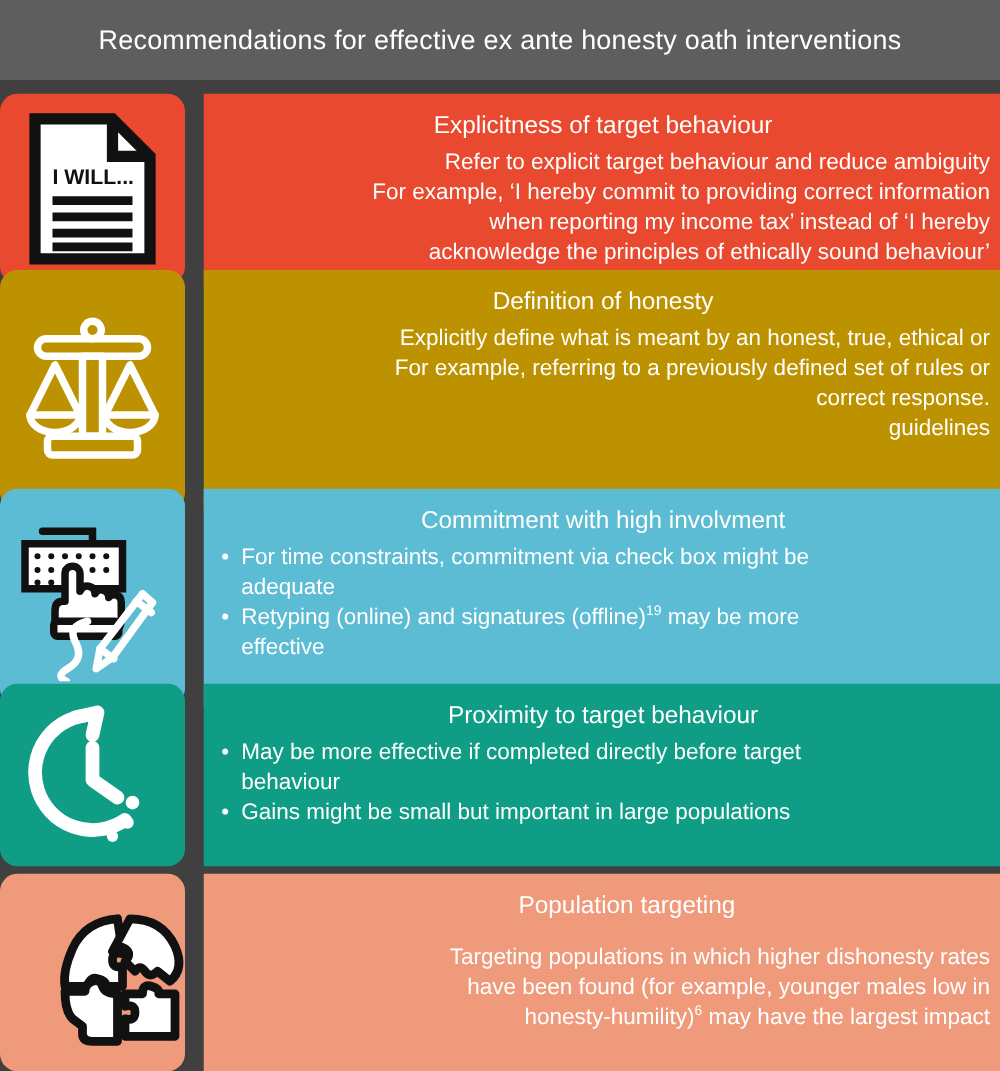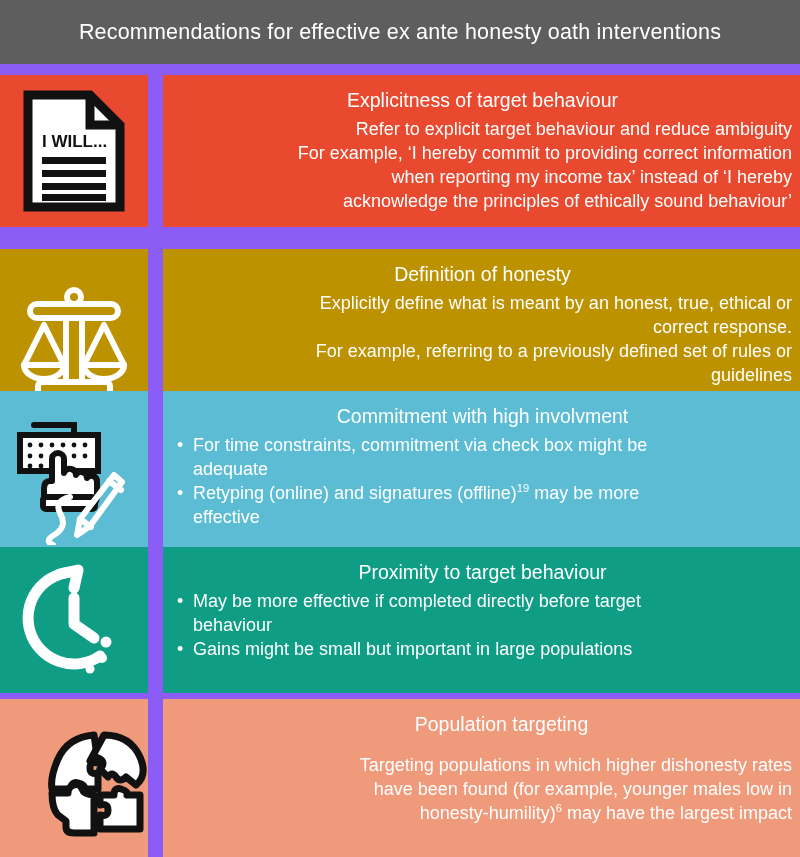"Recommendations for effective ex ante" .infographic { background: #8b5cf6 -> #404040 }
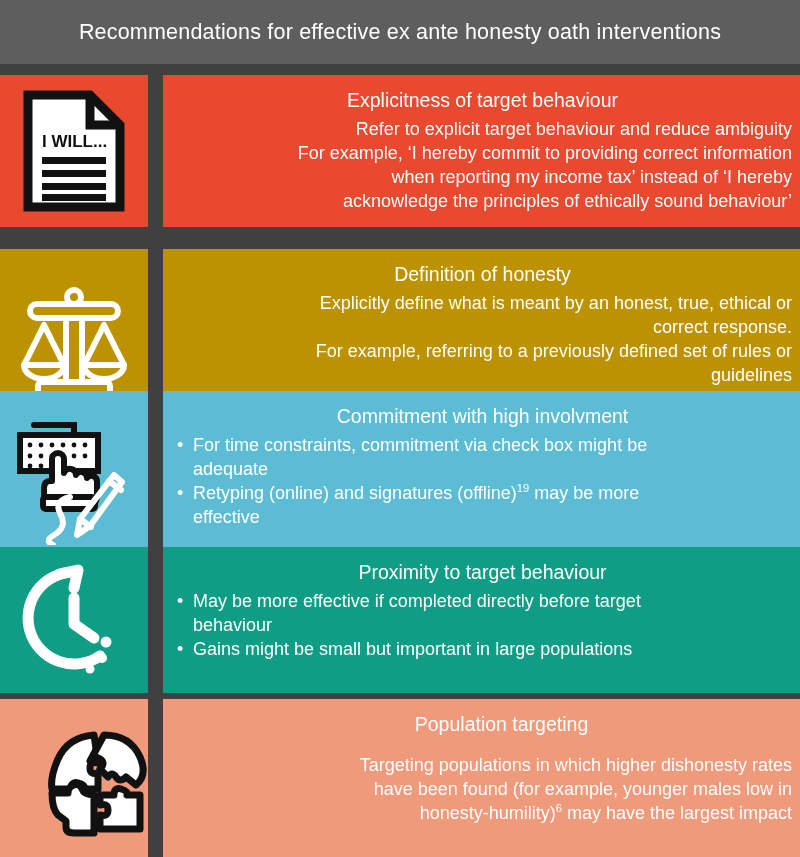"I WILL..." .icon-panel { border-radius: none -> 14px }
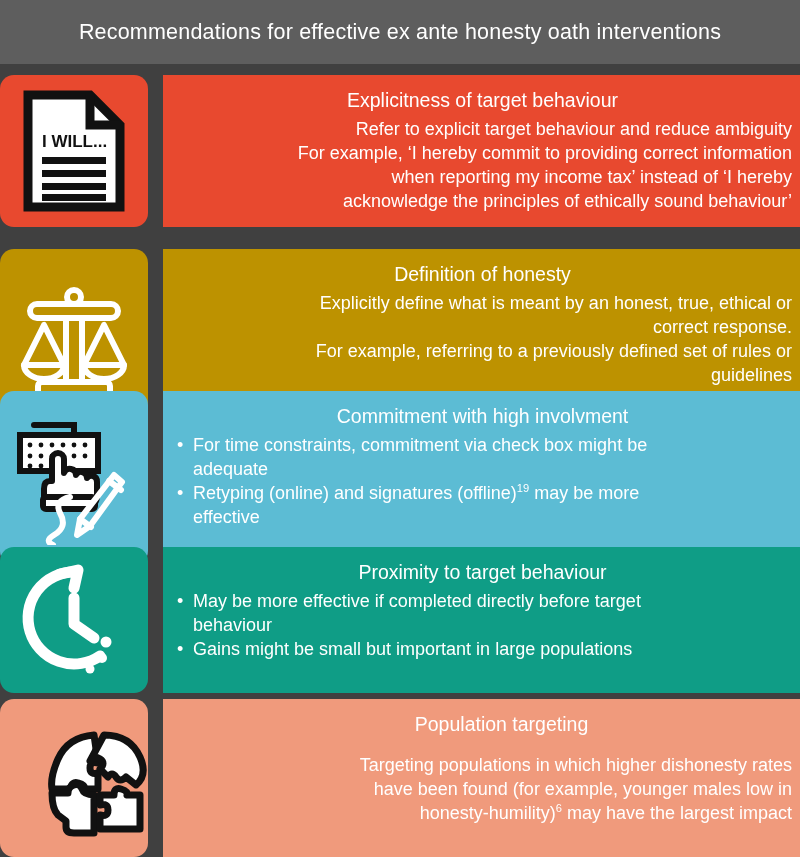"Definition of honesty" #row-2 { top: 249px -> 216px }
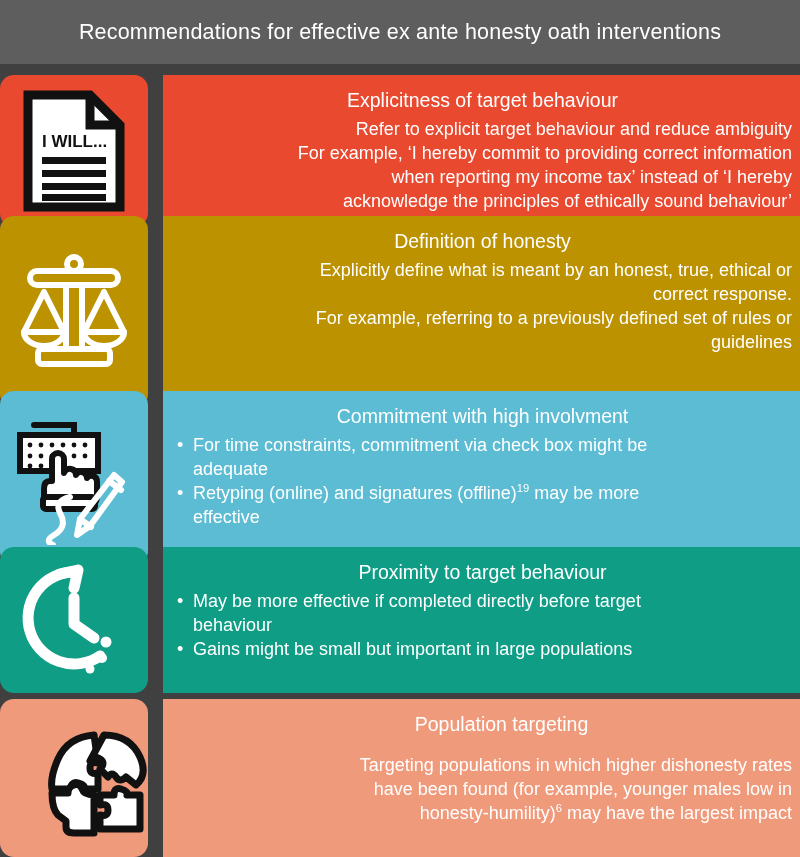"correct response." span.body-line { order: before "For example, referring to a" -> after "For example, referring to a" }
